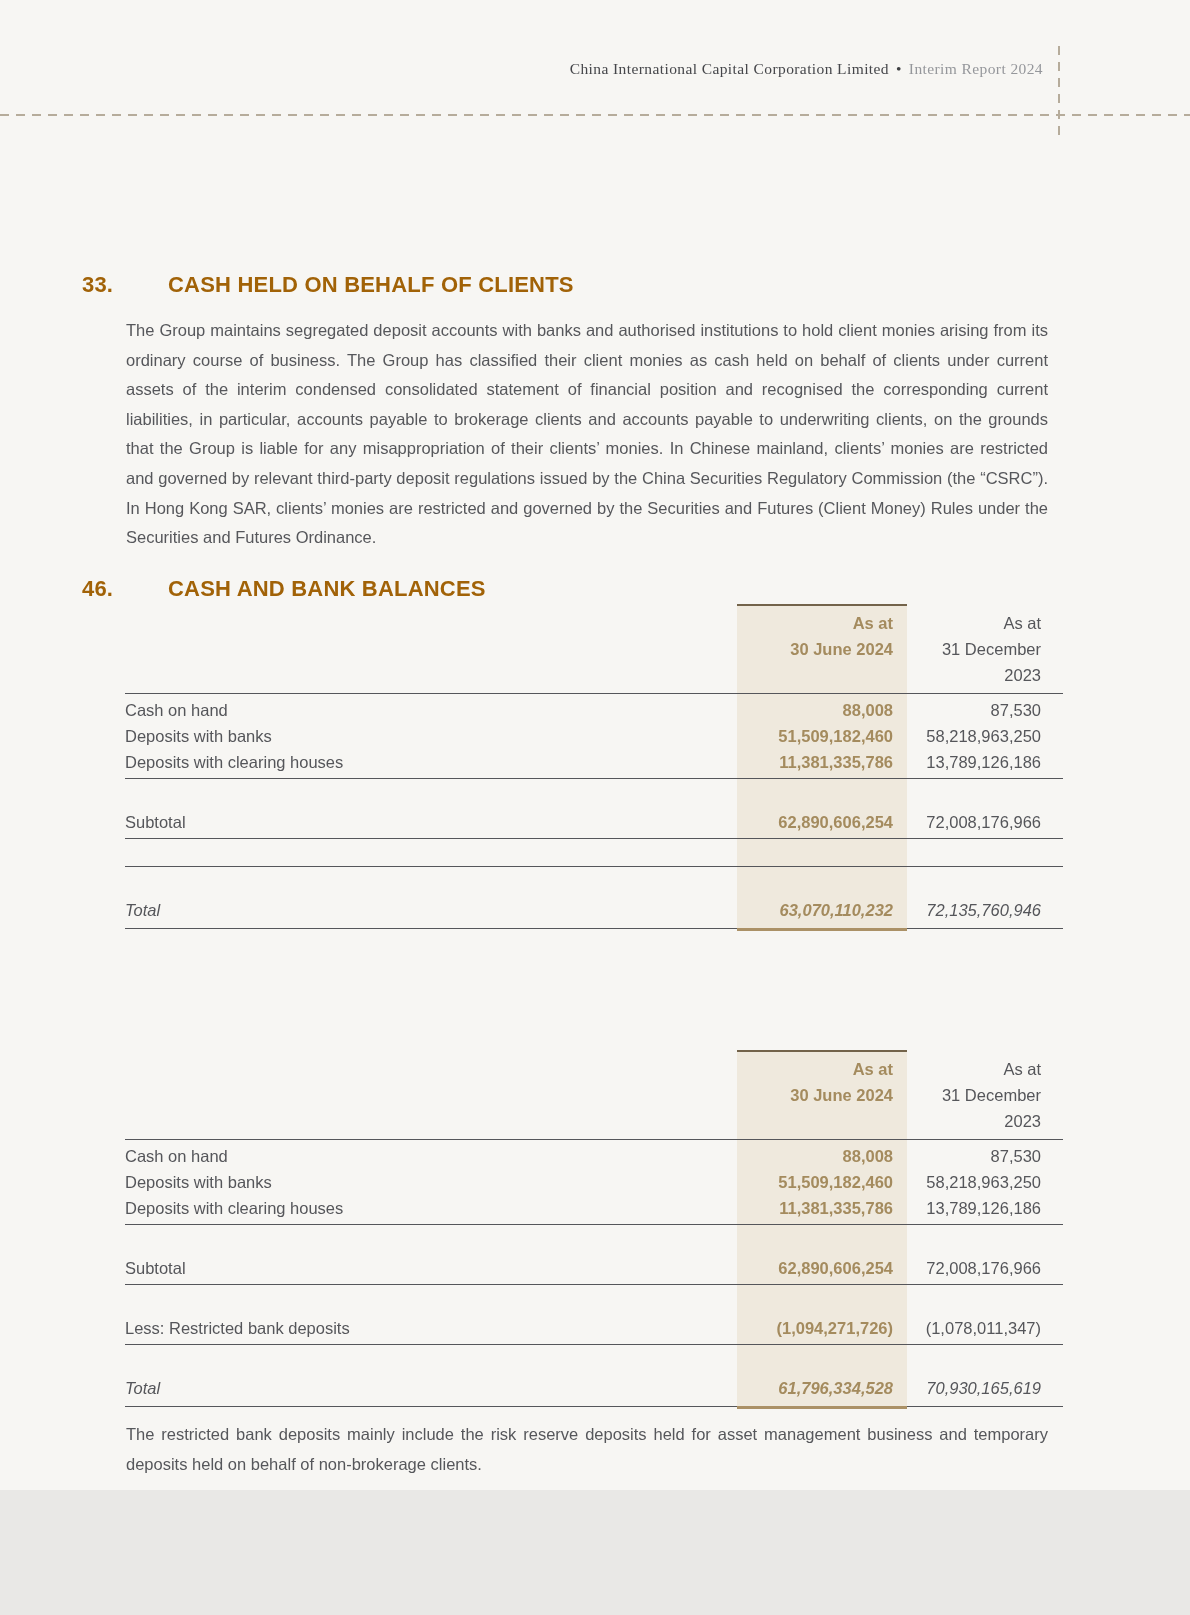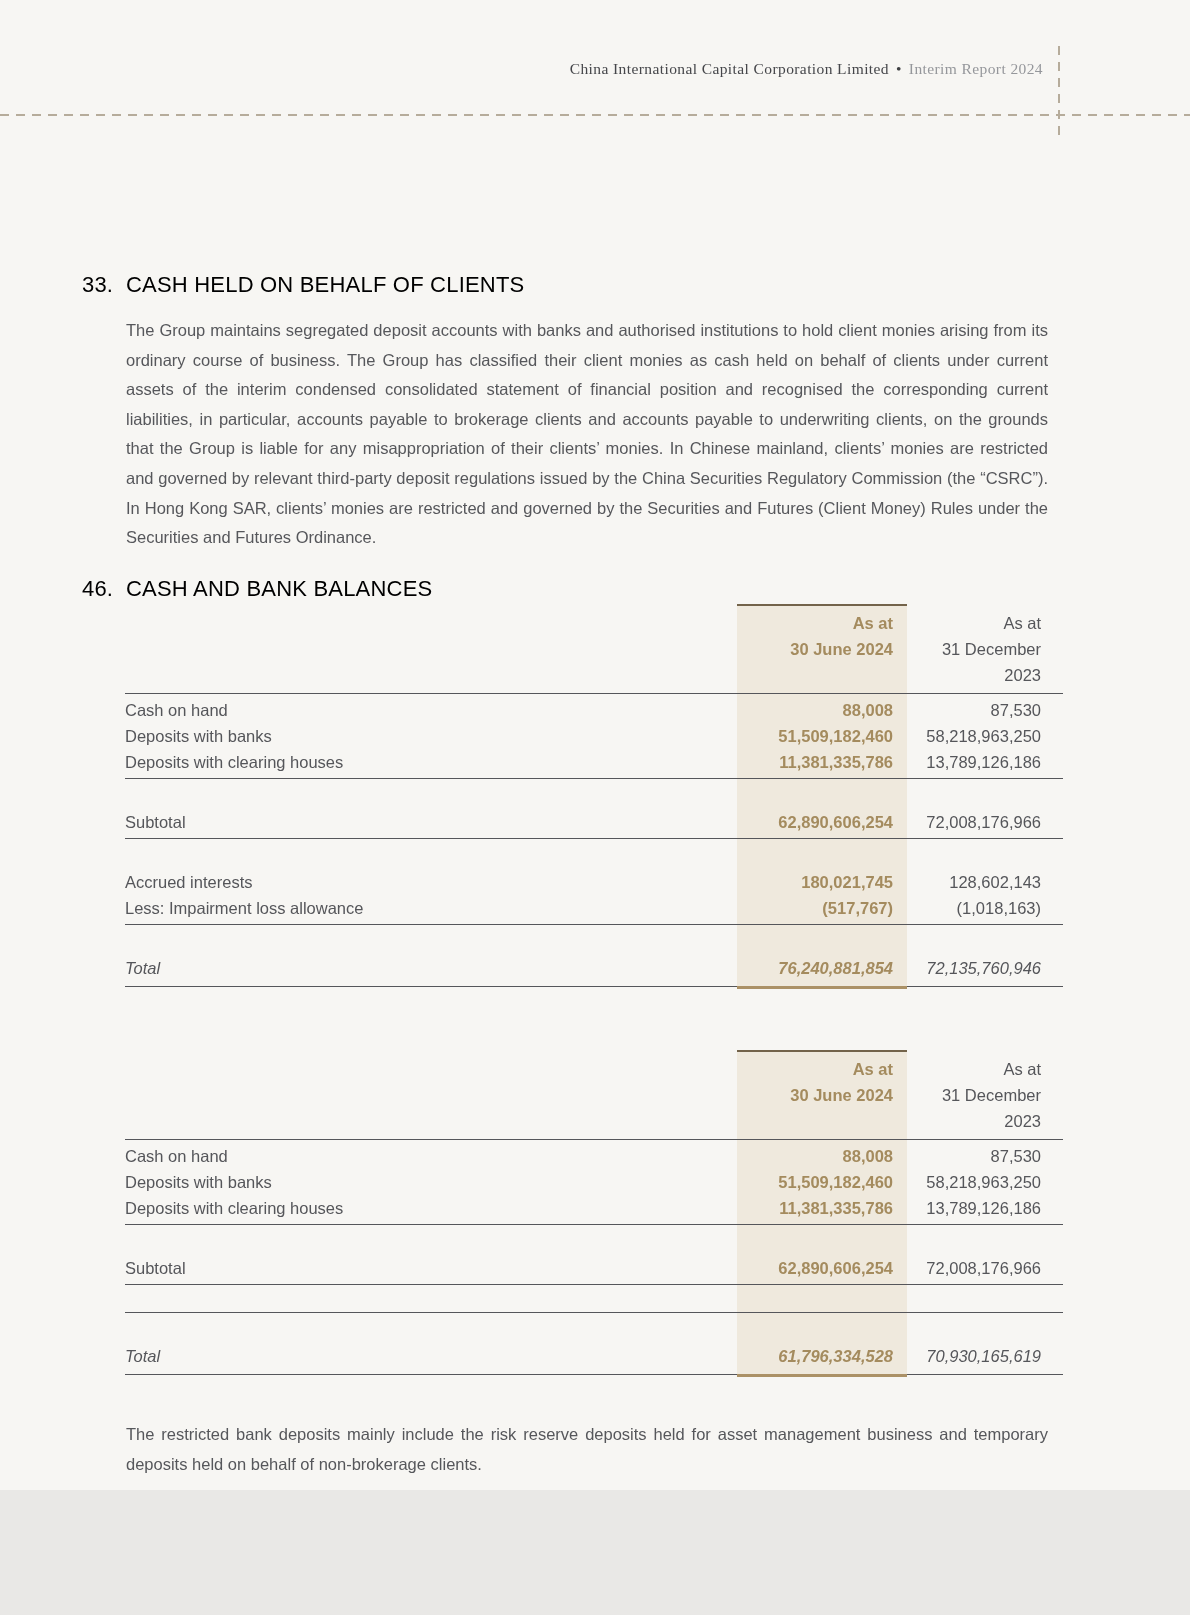"33." .section-heading { color: #000000 -> #a16207; font-weight: normal -> bold; gap: none -> 42px }
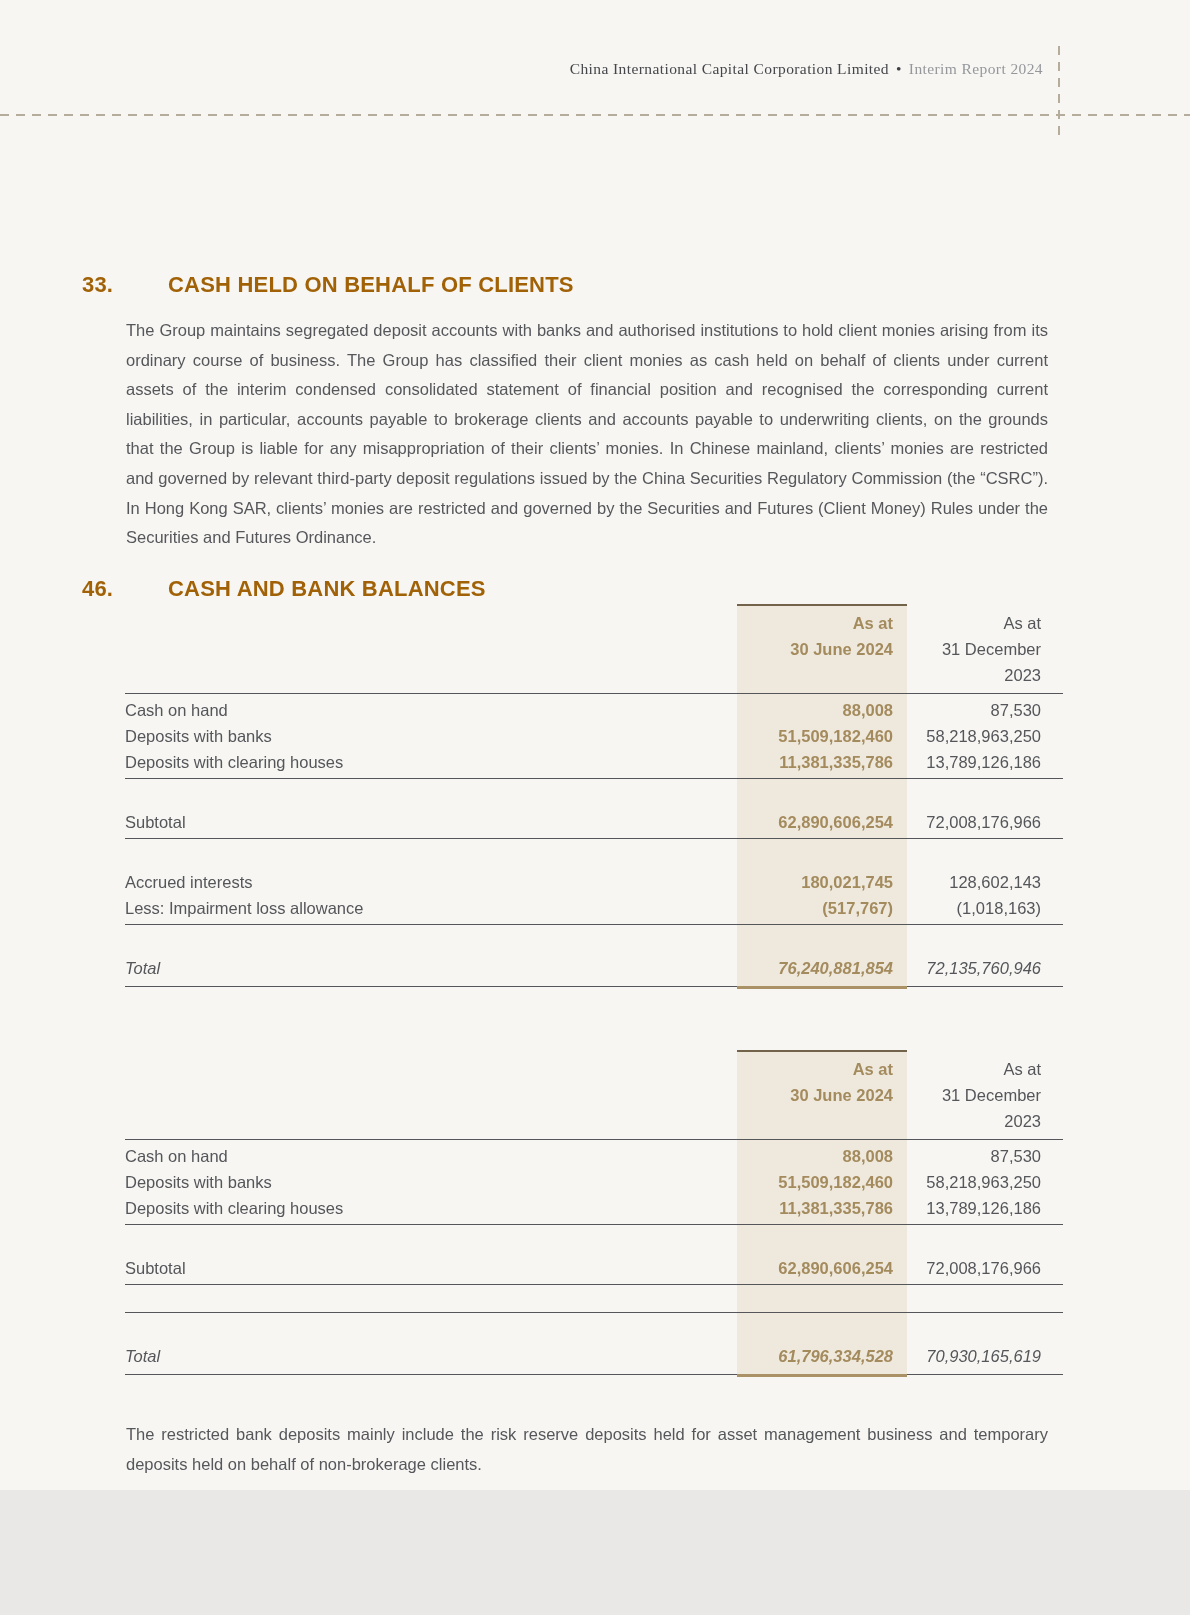"Accrued interests" div.t-group { html: <div> <div> <div>Accrued interests</div> <div>180,021,745</div> <div>128,602,143</div> </div> <div> <div>Less: Impairment loss allowance</div> <div>(517,767)</div> <div>(1,018,163)</div> </div> </div> -> none }
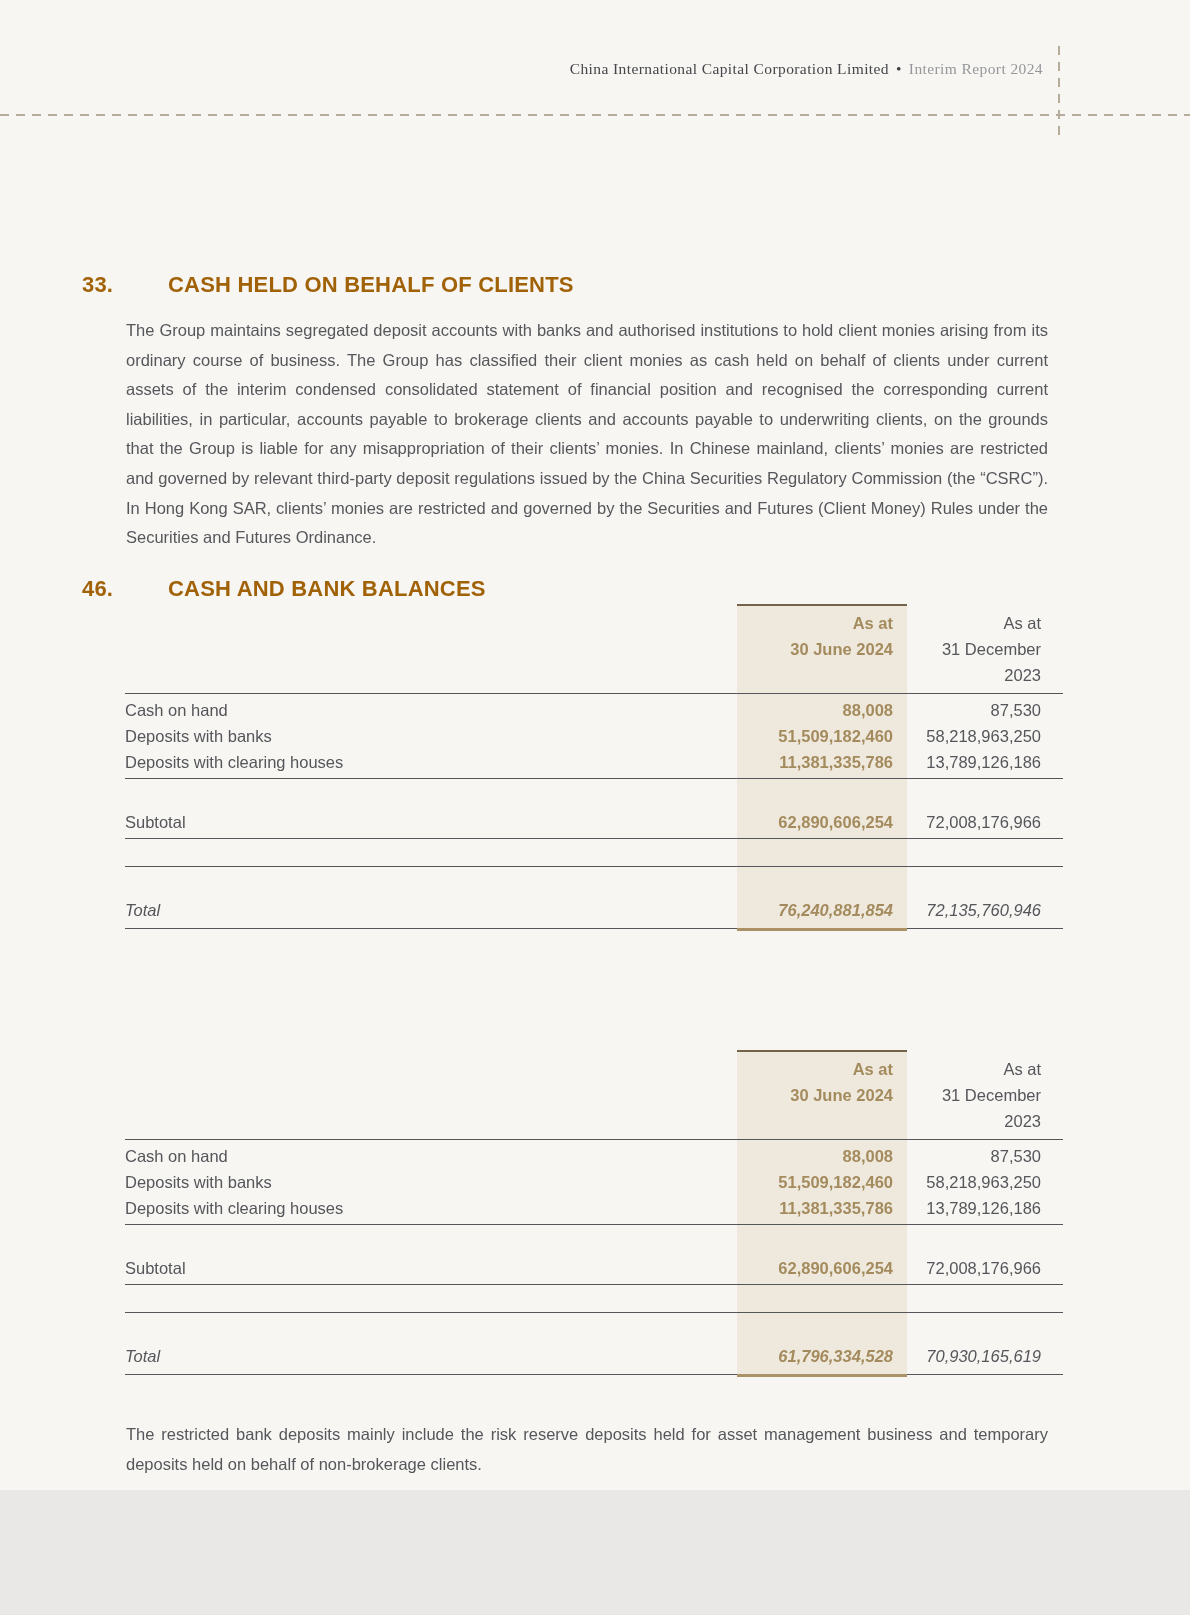"76,240,881,854" div.col-a { text: 76,240,881,854 -> 63,070,110,232 }
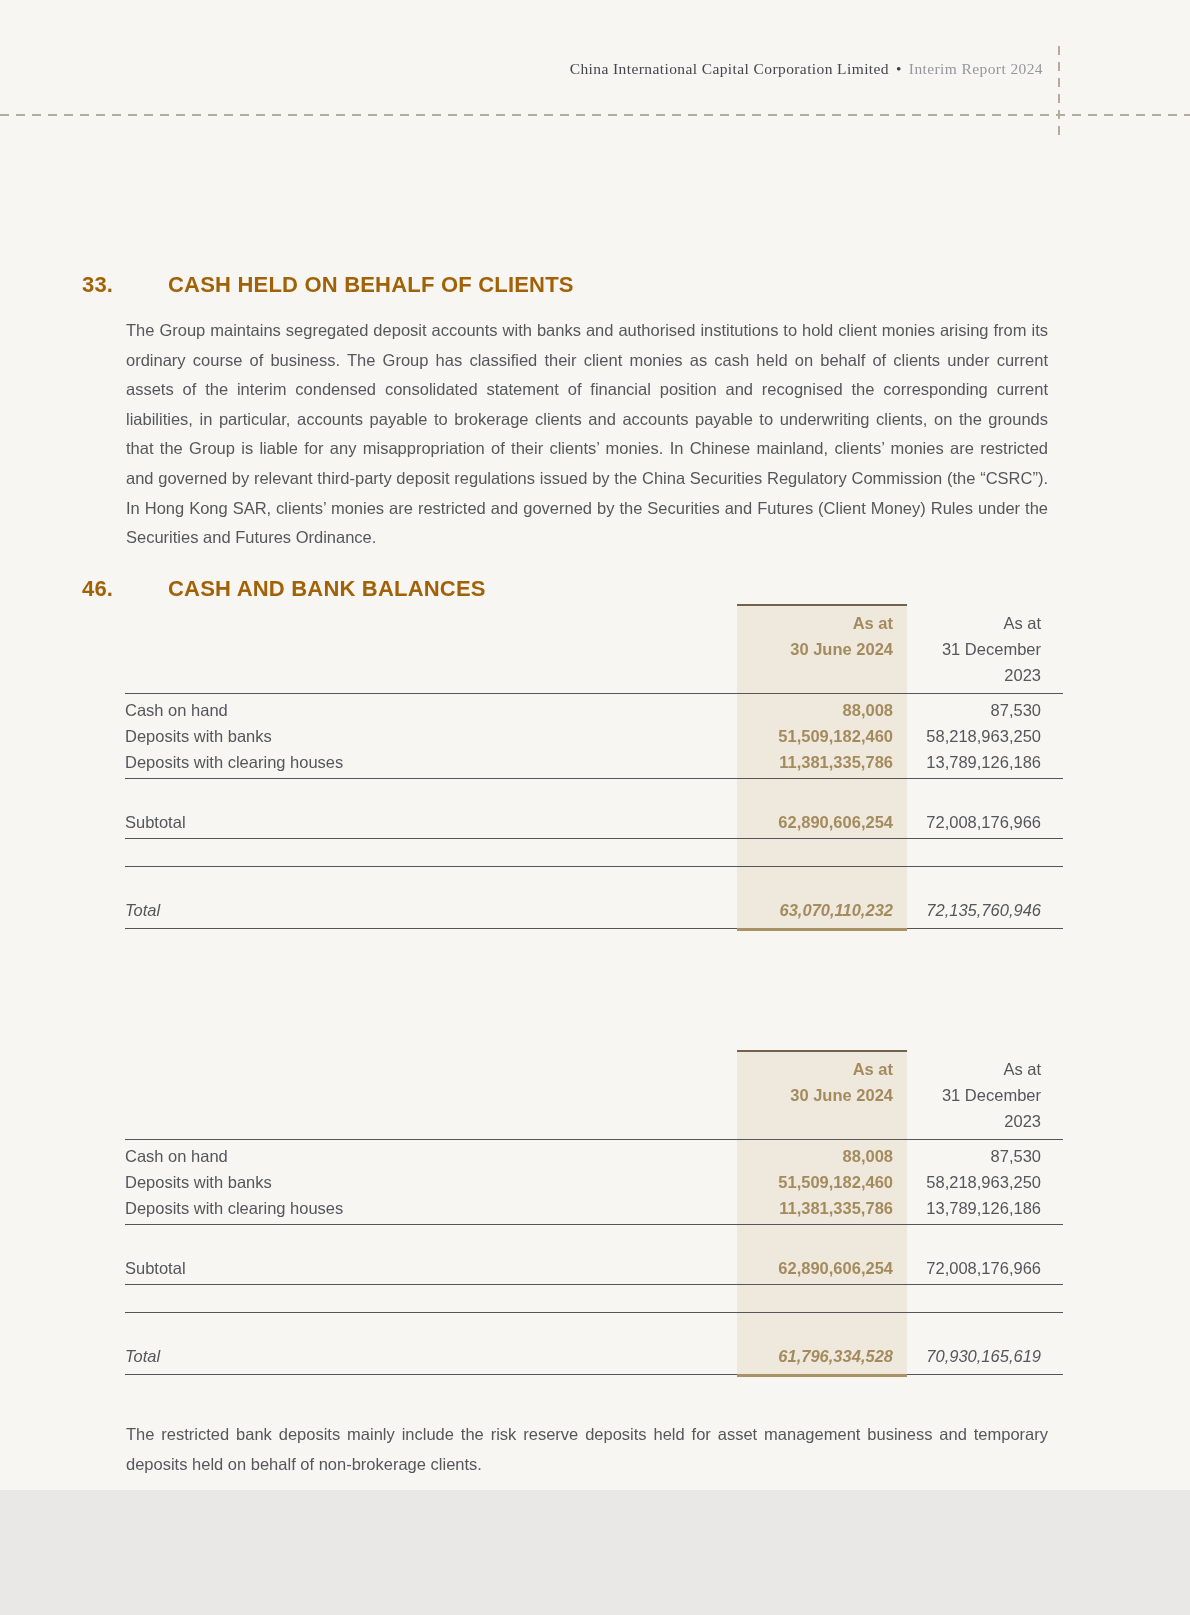"Less: Restricted bank deposits" div.t-group { html: none -> <div> <div> <div>Less: Restricted bank deposits</div> <div>(1,094,271,726)</div> <div>(1,078,011,347)</div> </div> </div> }
